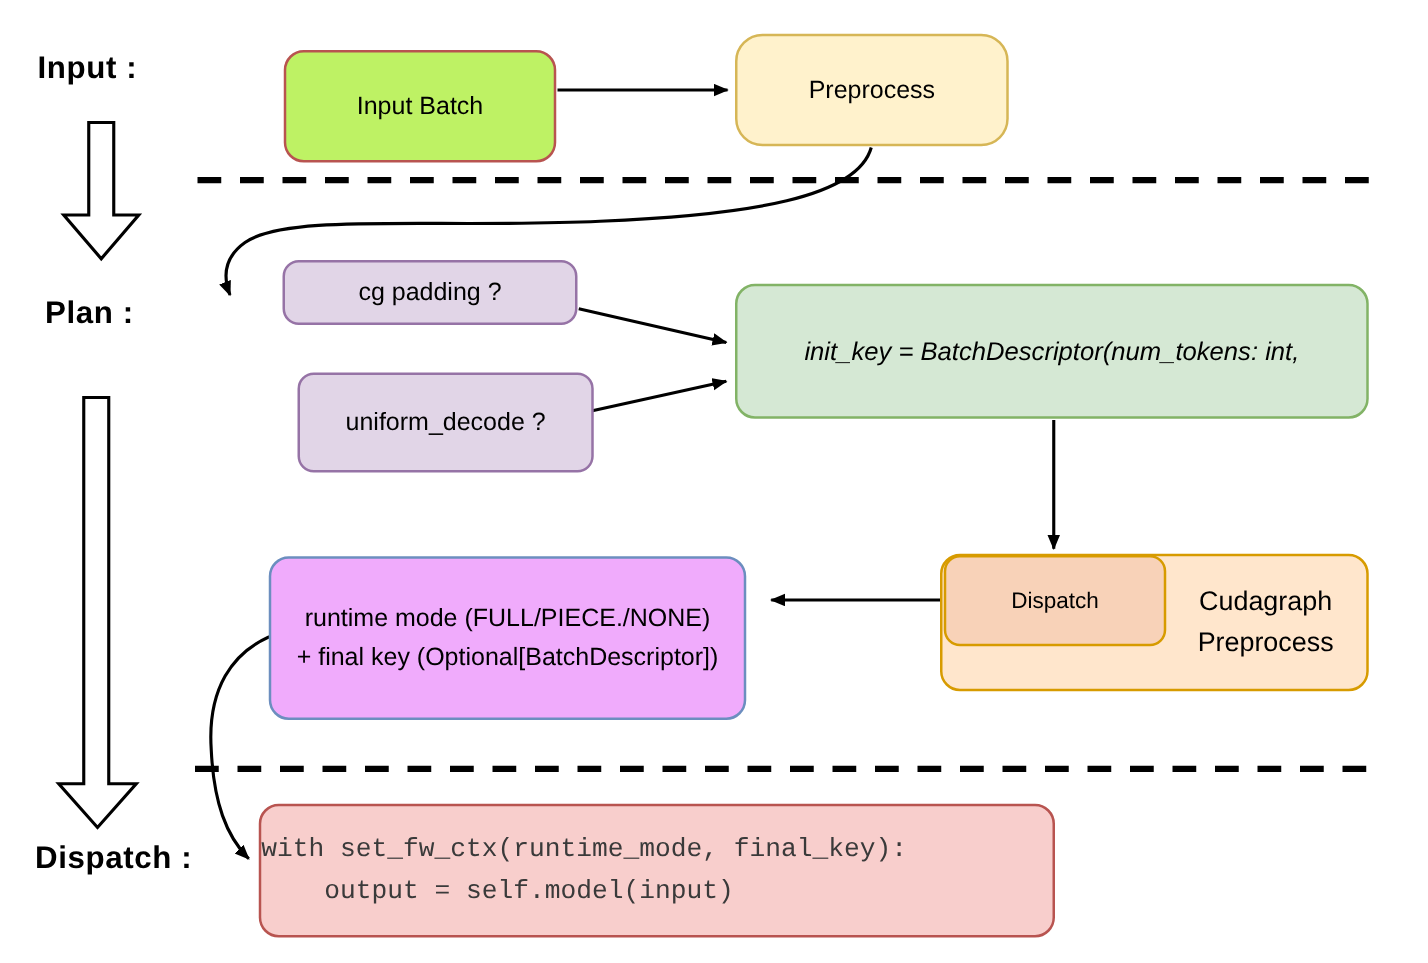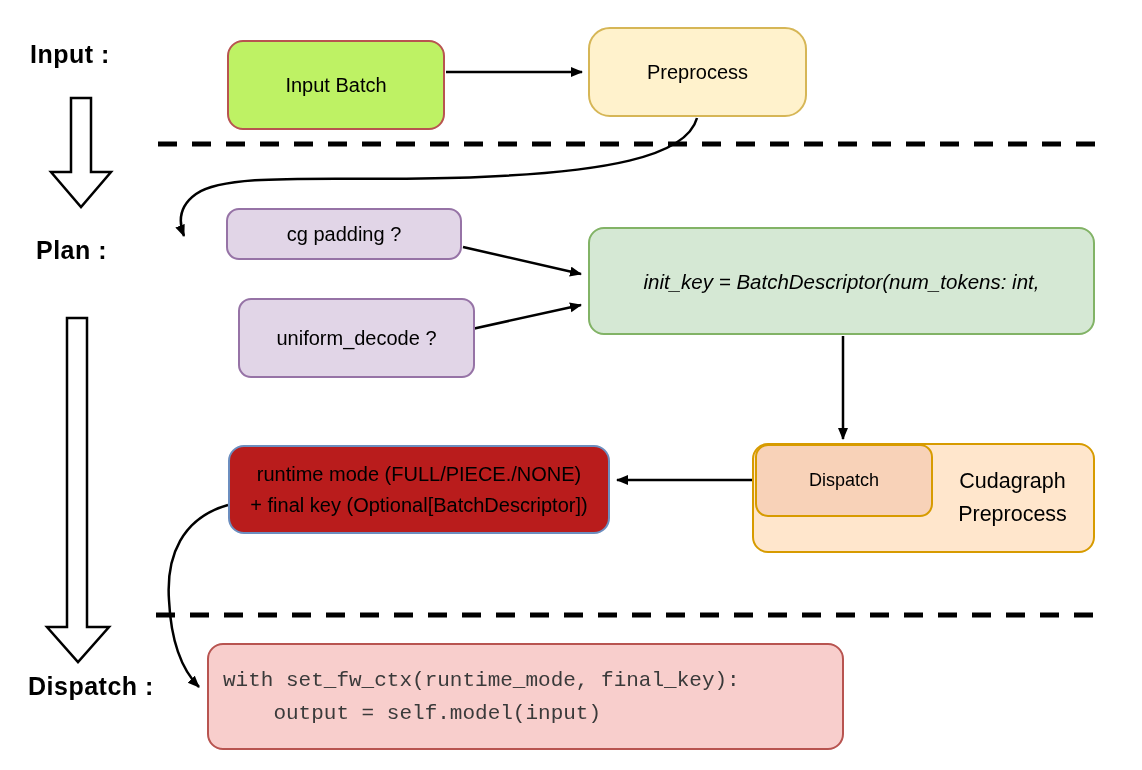"runtime mode (FULL/PIECE./NONE)" div.box { background-color: #b91c1c -> #f0abfc; height: 89px -> 131px; left: 228px -> 215px }
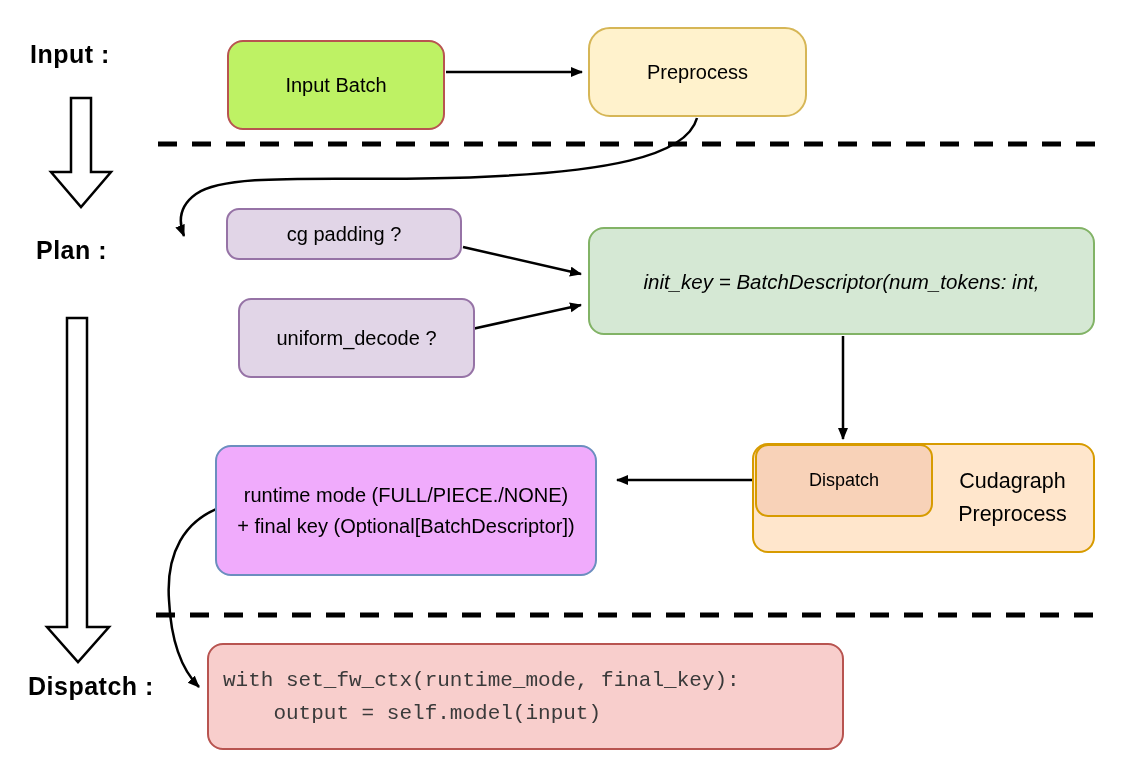"with set_fw_ctx(runtime_mode," div.box { padding-left: 14px -> none }
